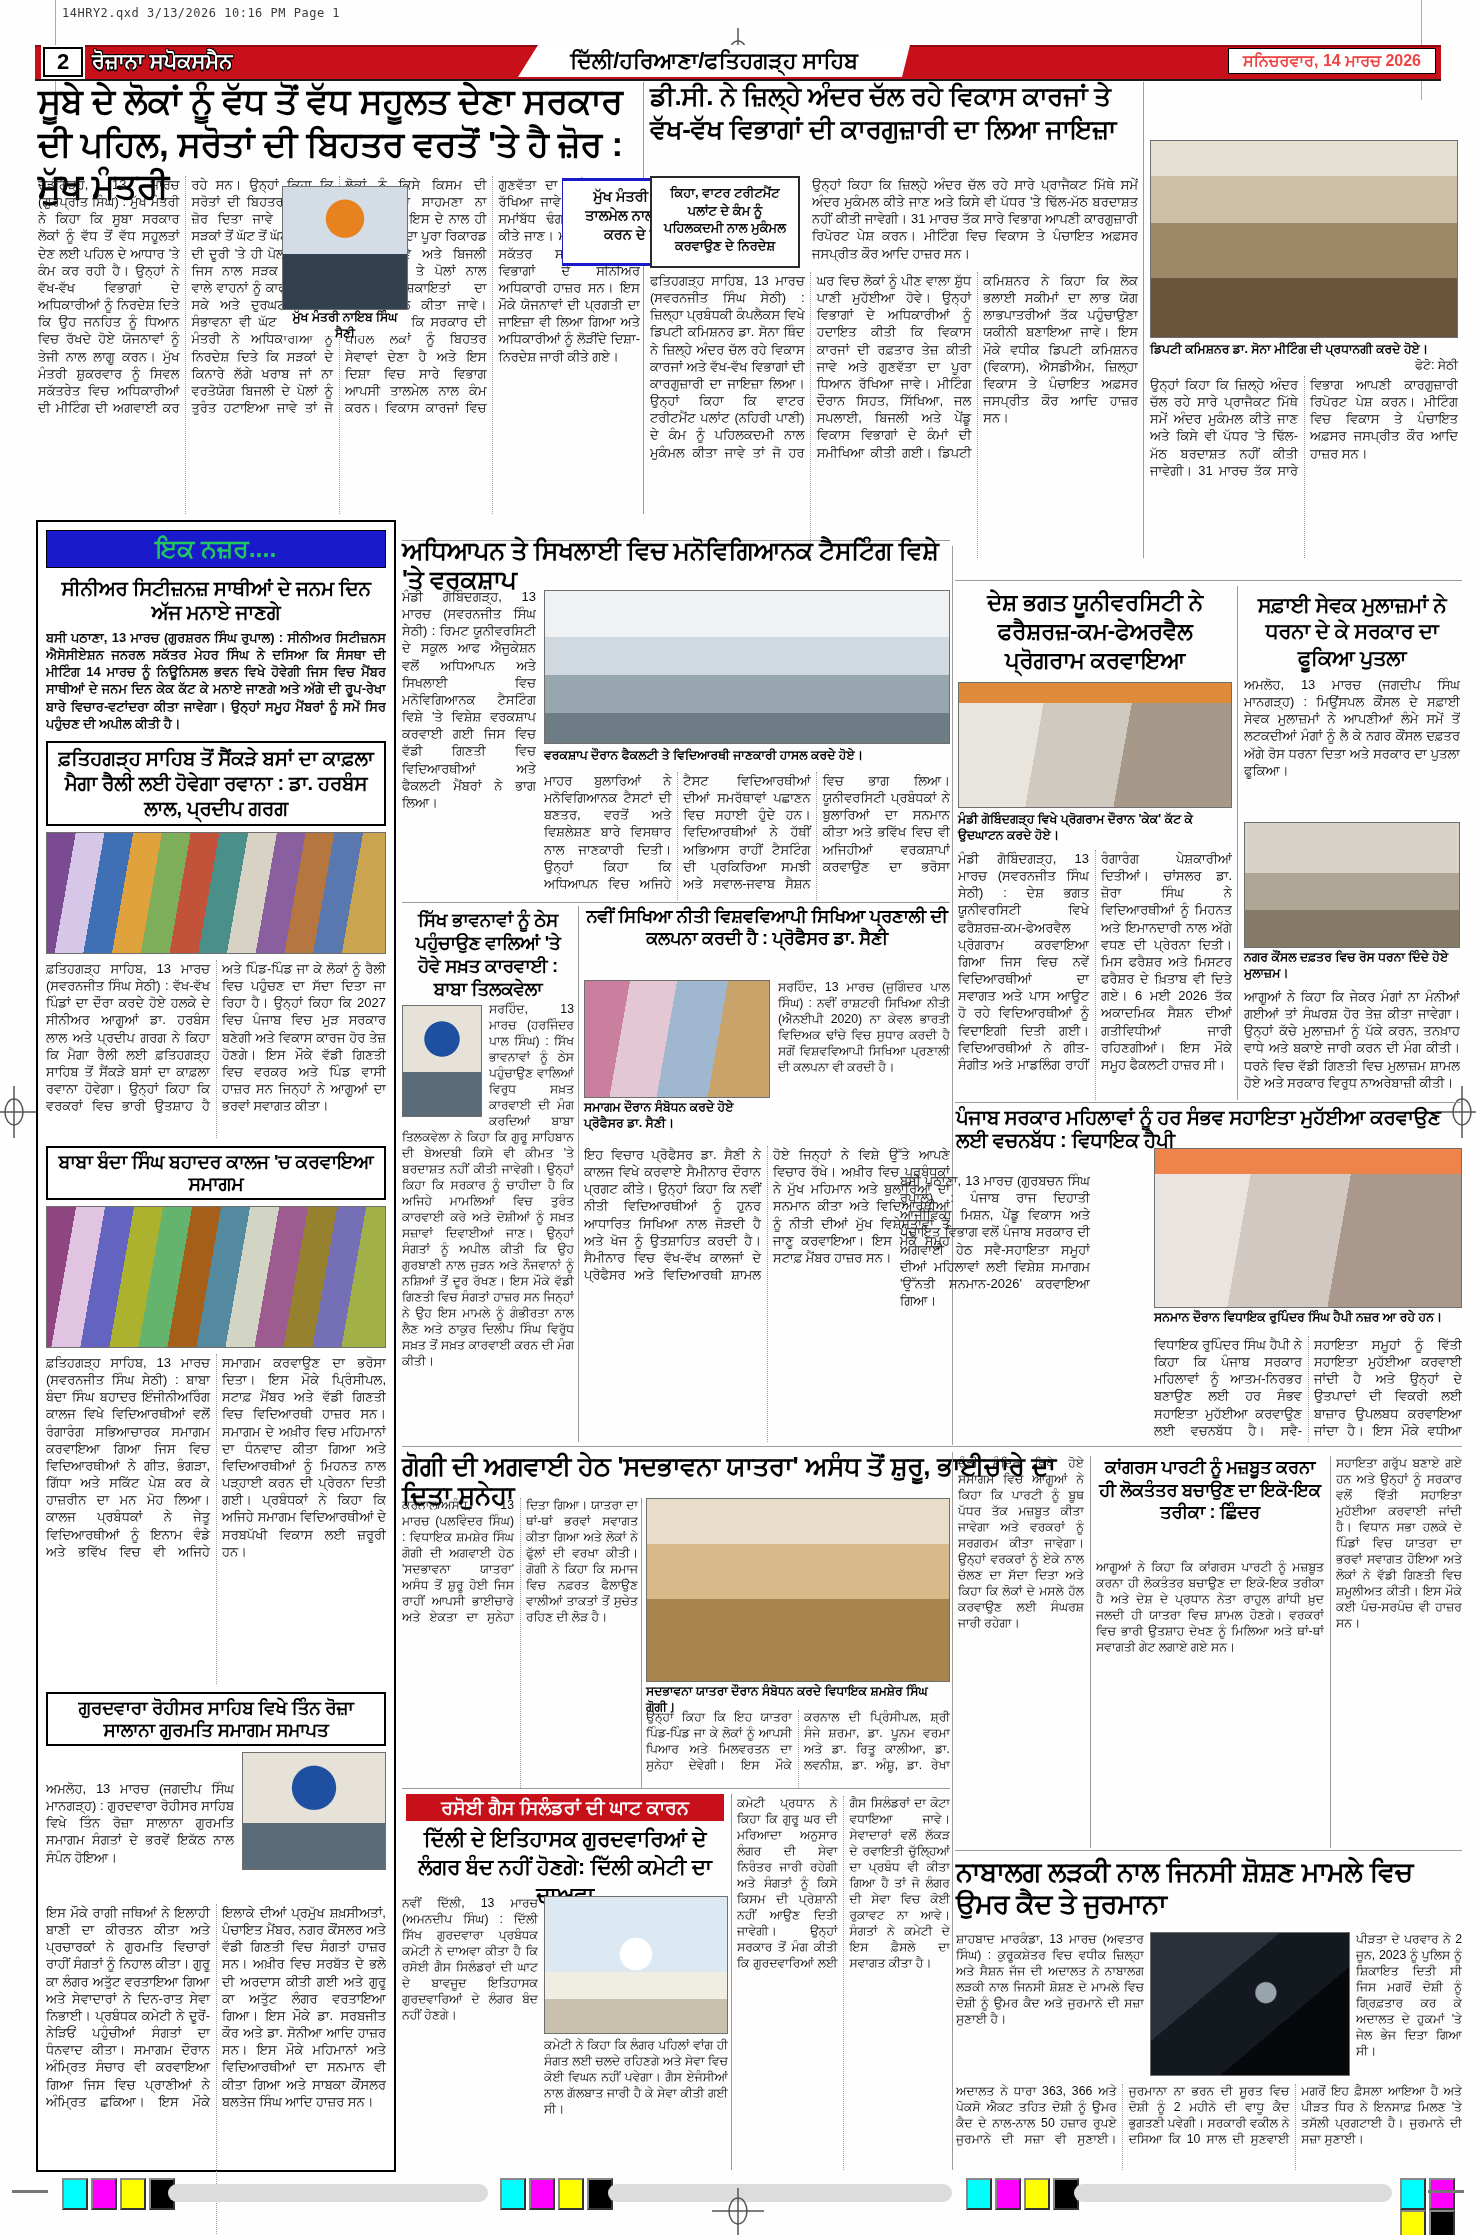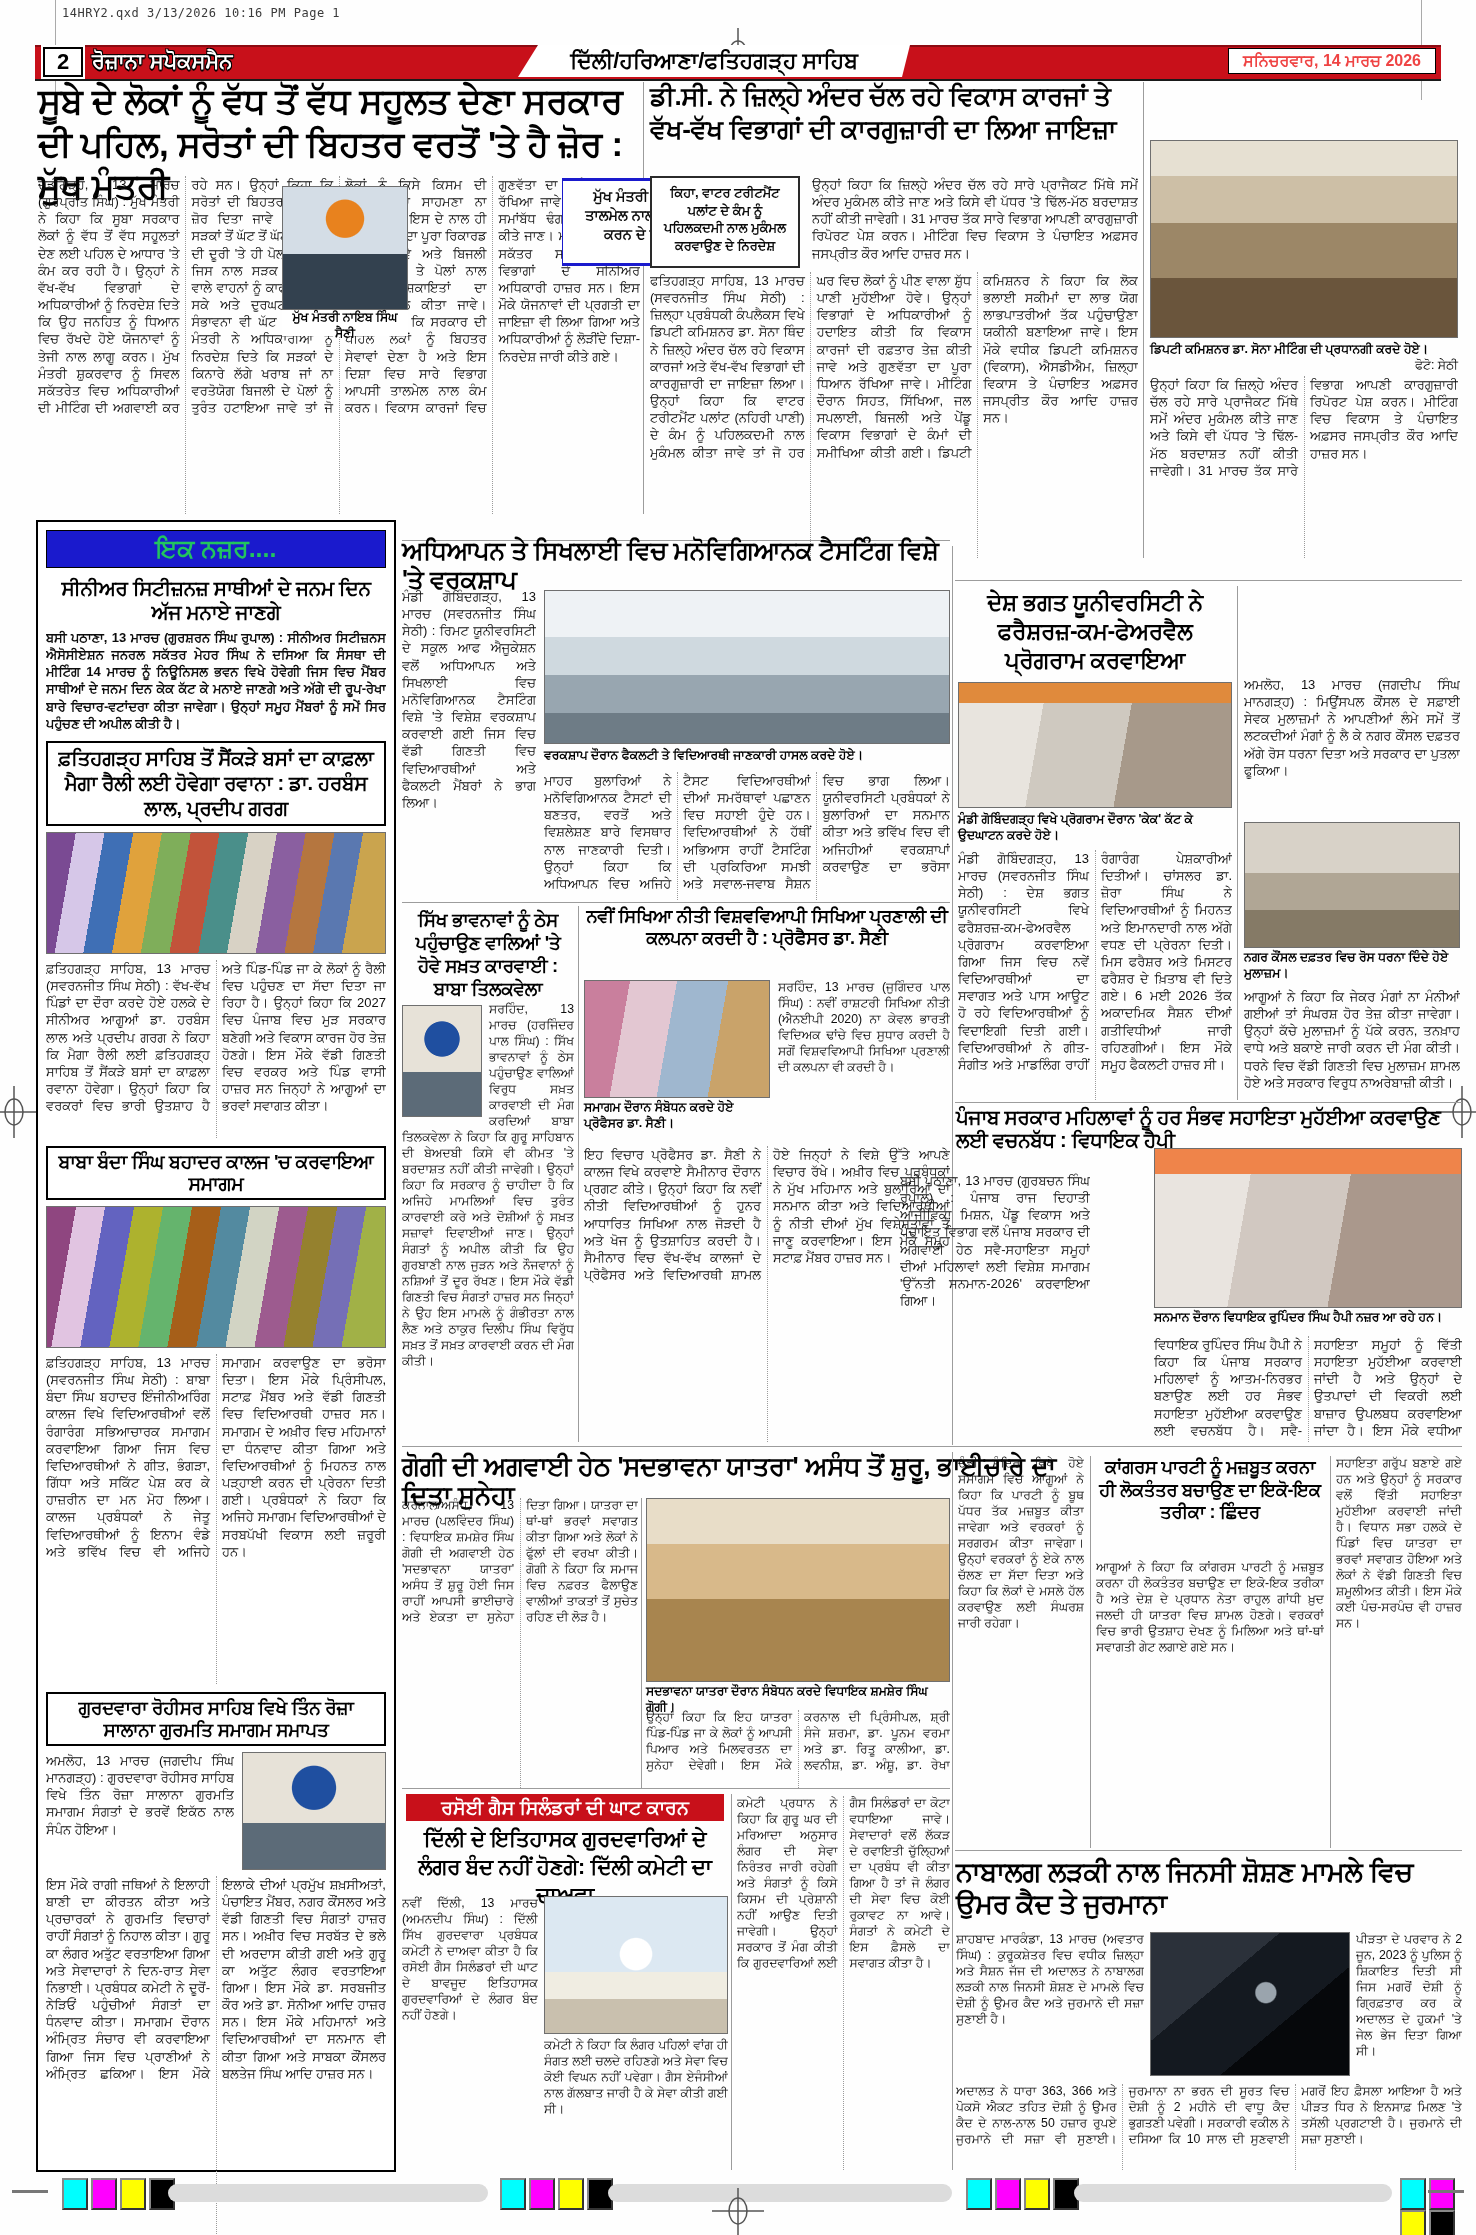"ਸਫ਼ਾਈ ਸੇਵਕ ਮੁਲਾਜ਼ਮਾਂ ਨੇ ਧਰਨਾ" div.abs { html: none -> <div>ਸਫ਼ਾਈ ਸੇਵਕ ਮੁਲਾਜ਼ਮਾਂ ਨੇ ਧਰਨਾ ਦੇ ਕੇ ਸਰਕਾਰ ਦਾ ਫੂਕਿਆ ਪੁਤਲਾ</div> }
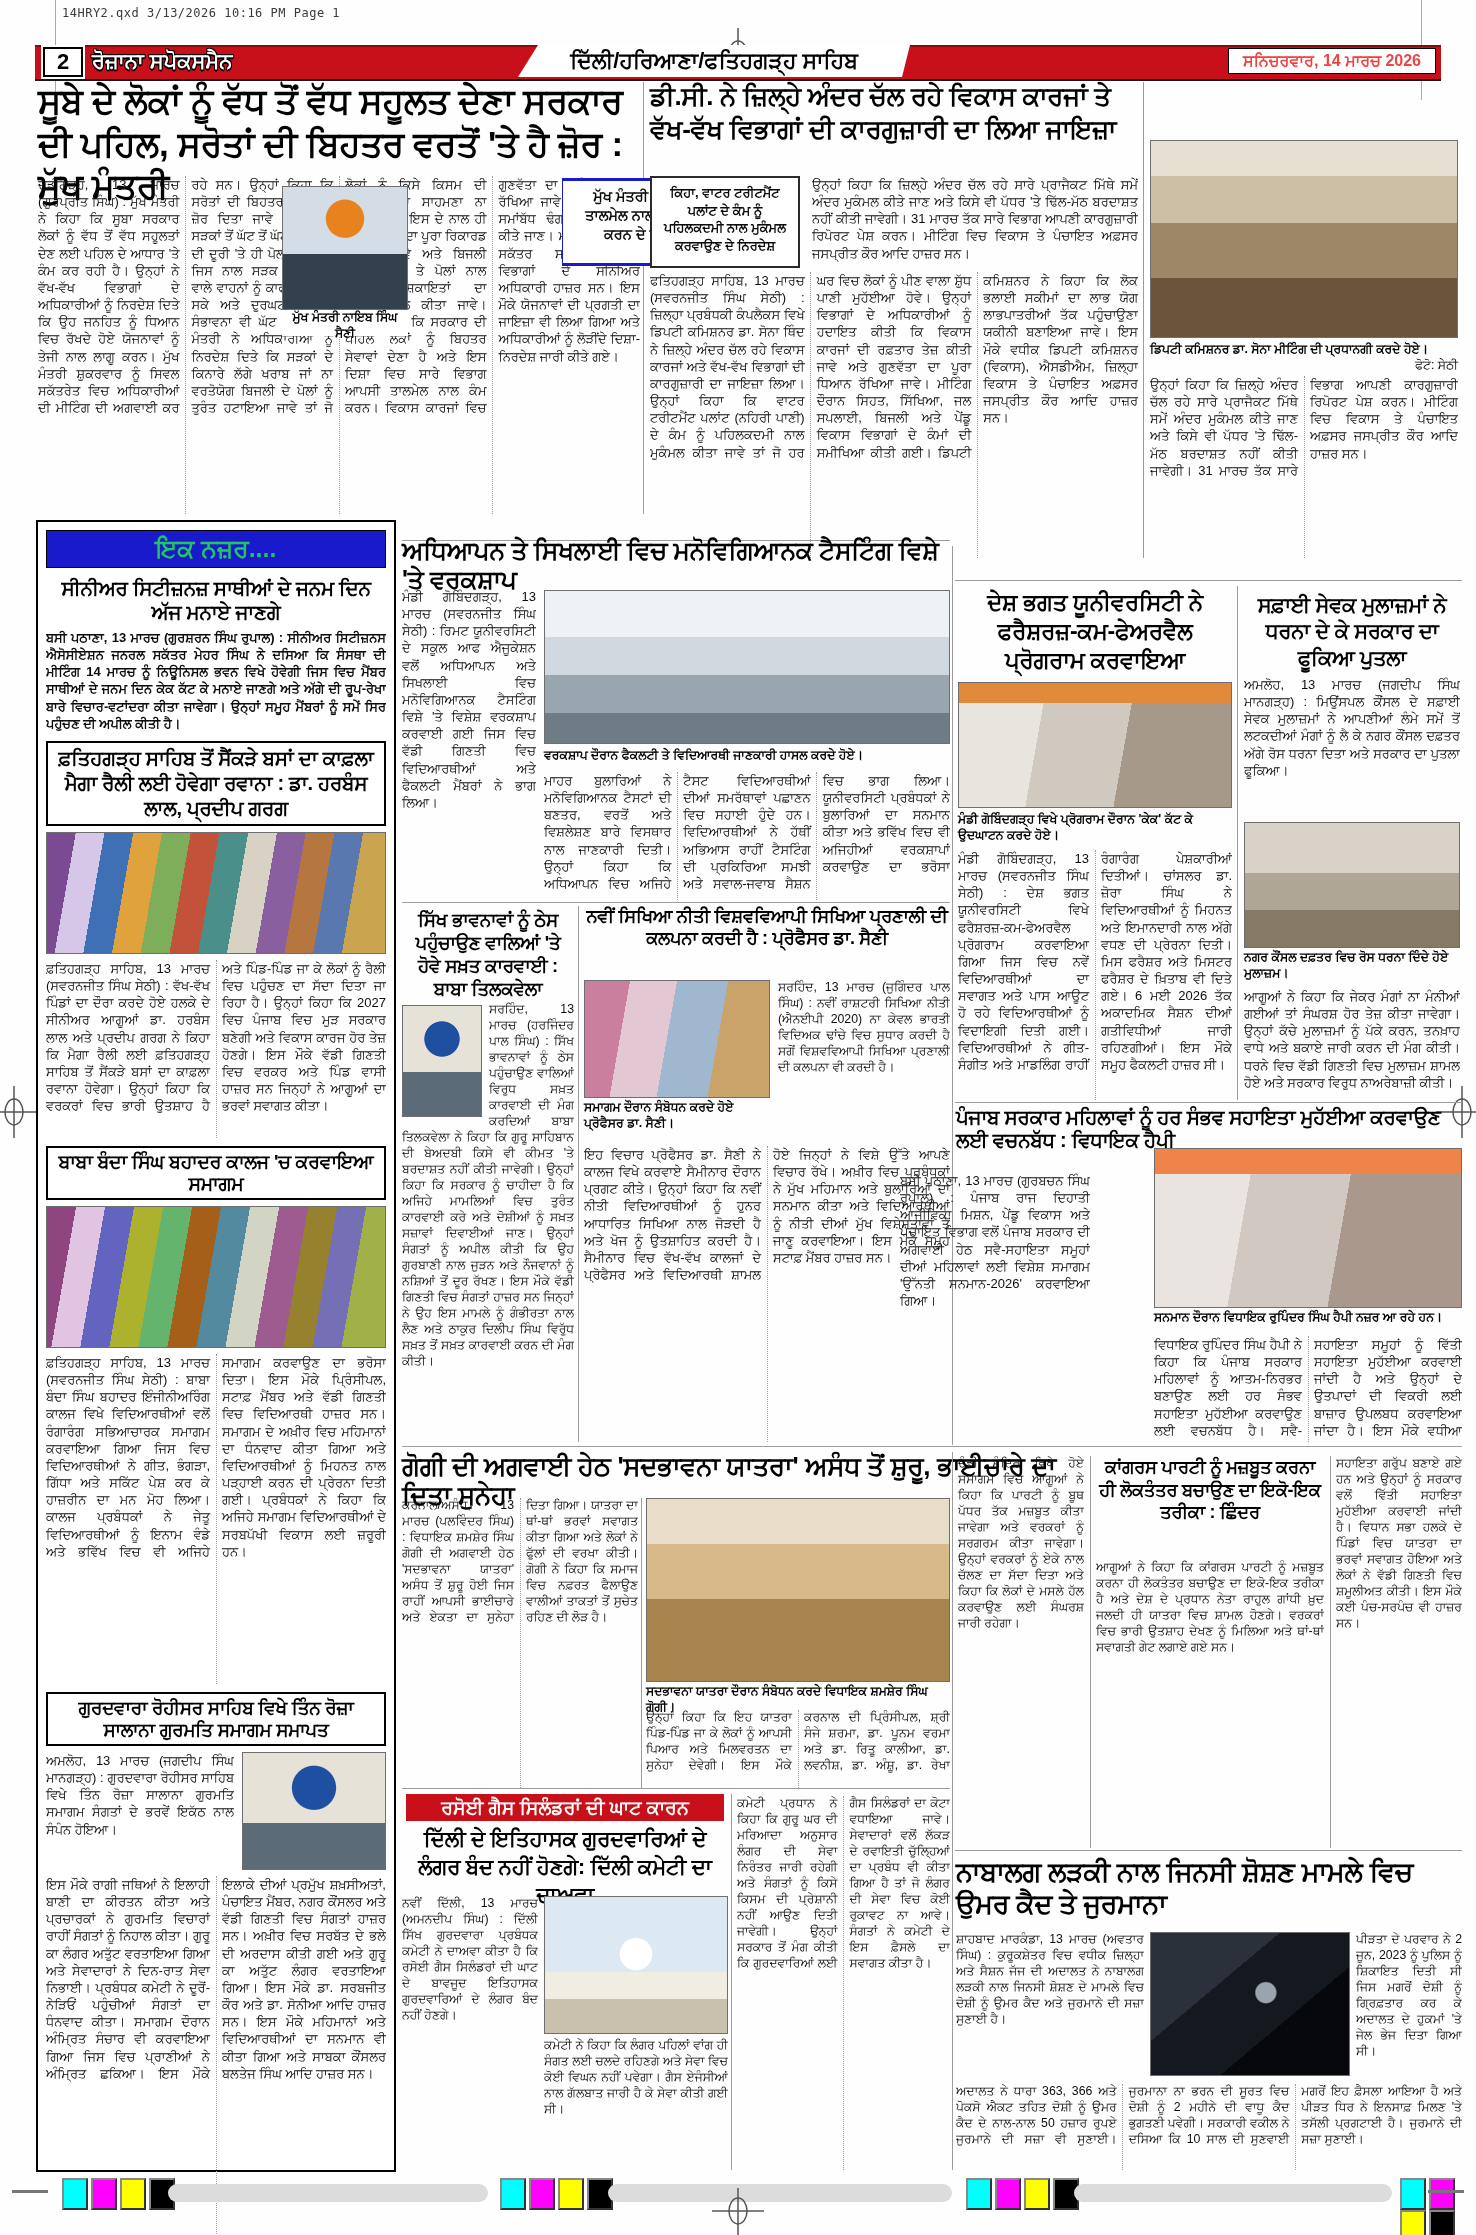"ਅਮਲੋਹ, 13 ਮਾਰਚ (ਜਗਦੀਪ ਸਿੰਘ ਮਾਨਗੜ੍ਹ) : ਗੁਰਦਵਾਰਾ" div.body { margin-top: none -> 28px }
